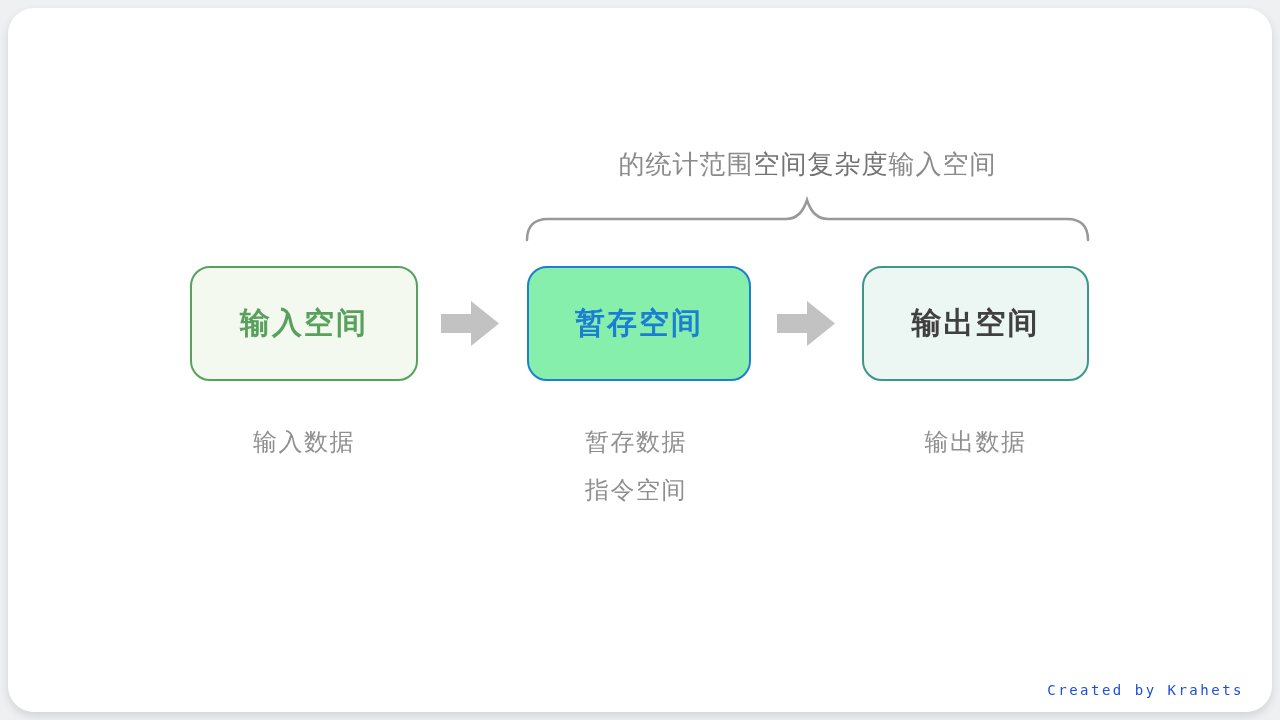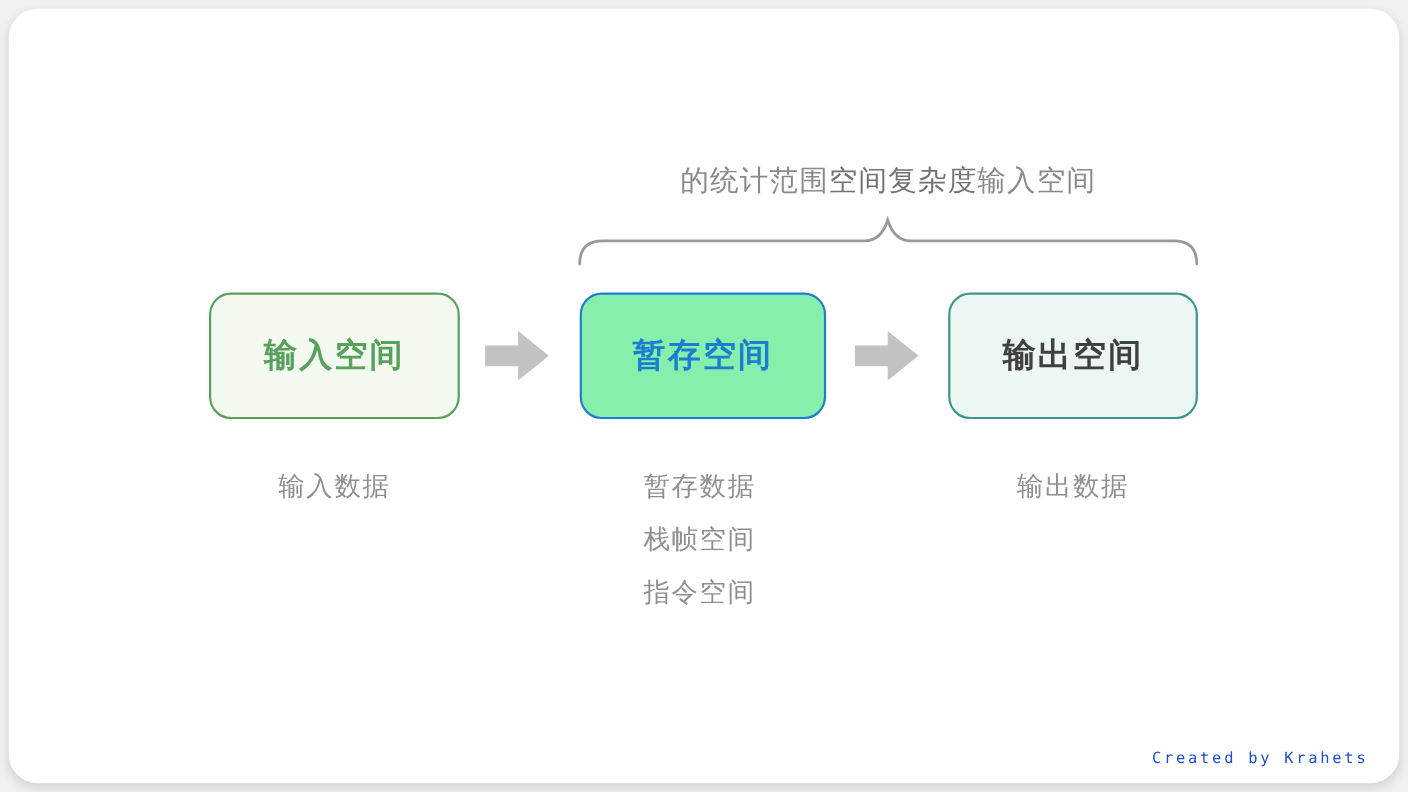"栈帧空间" div.note-line { html: <div>栈帧空间</div> -> none }
